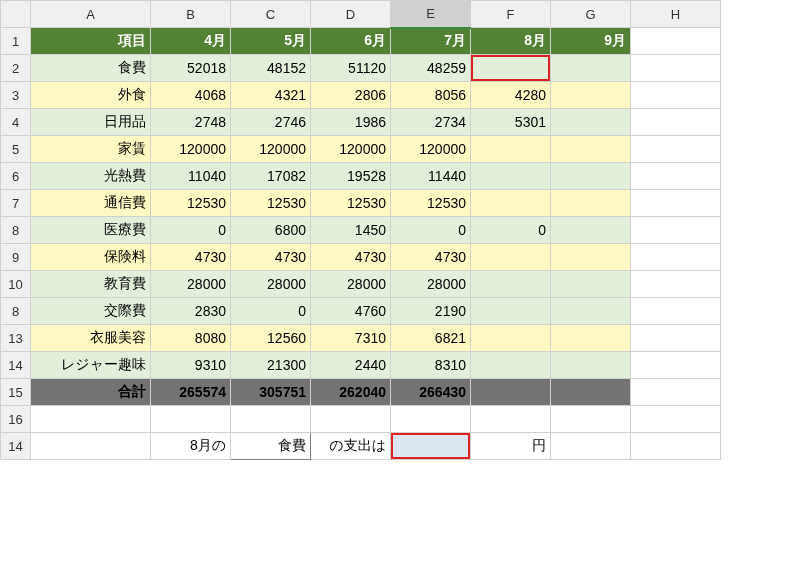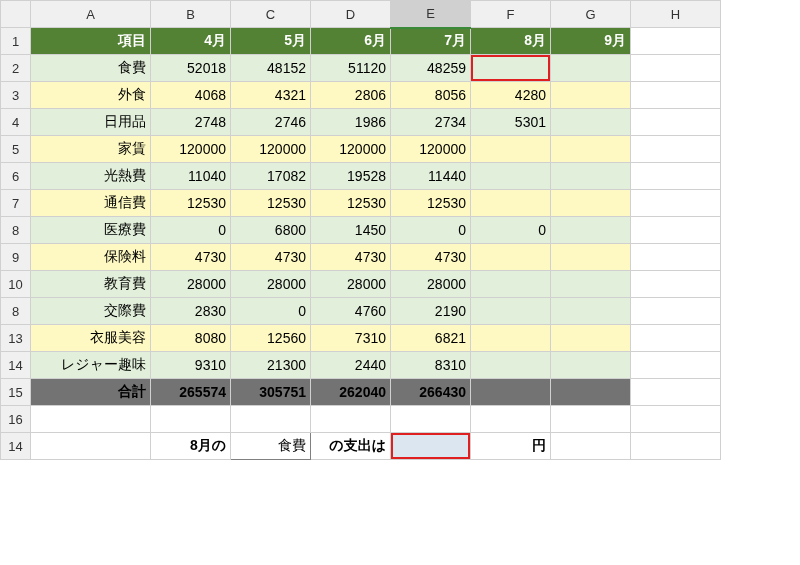"8月の" .bold { font-weight: bold -> normal }
